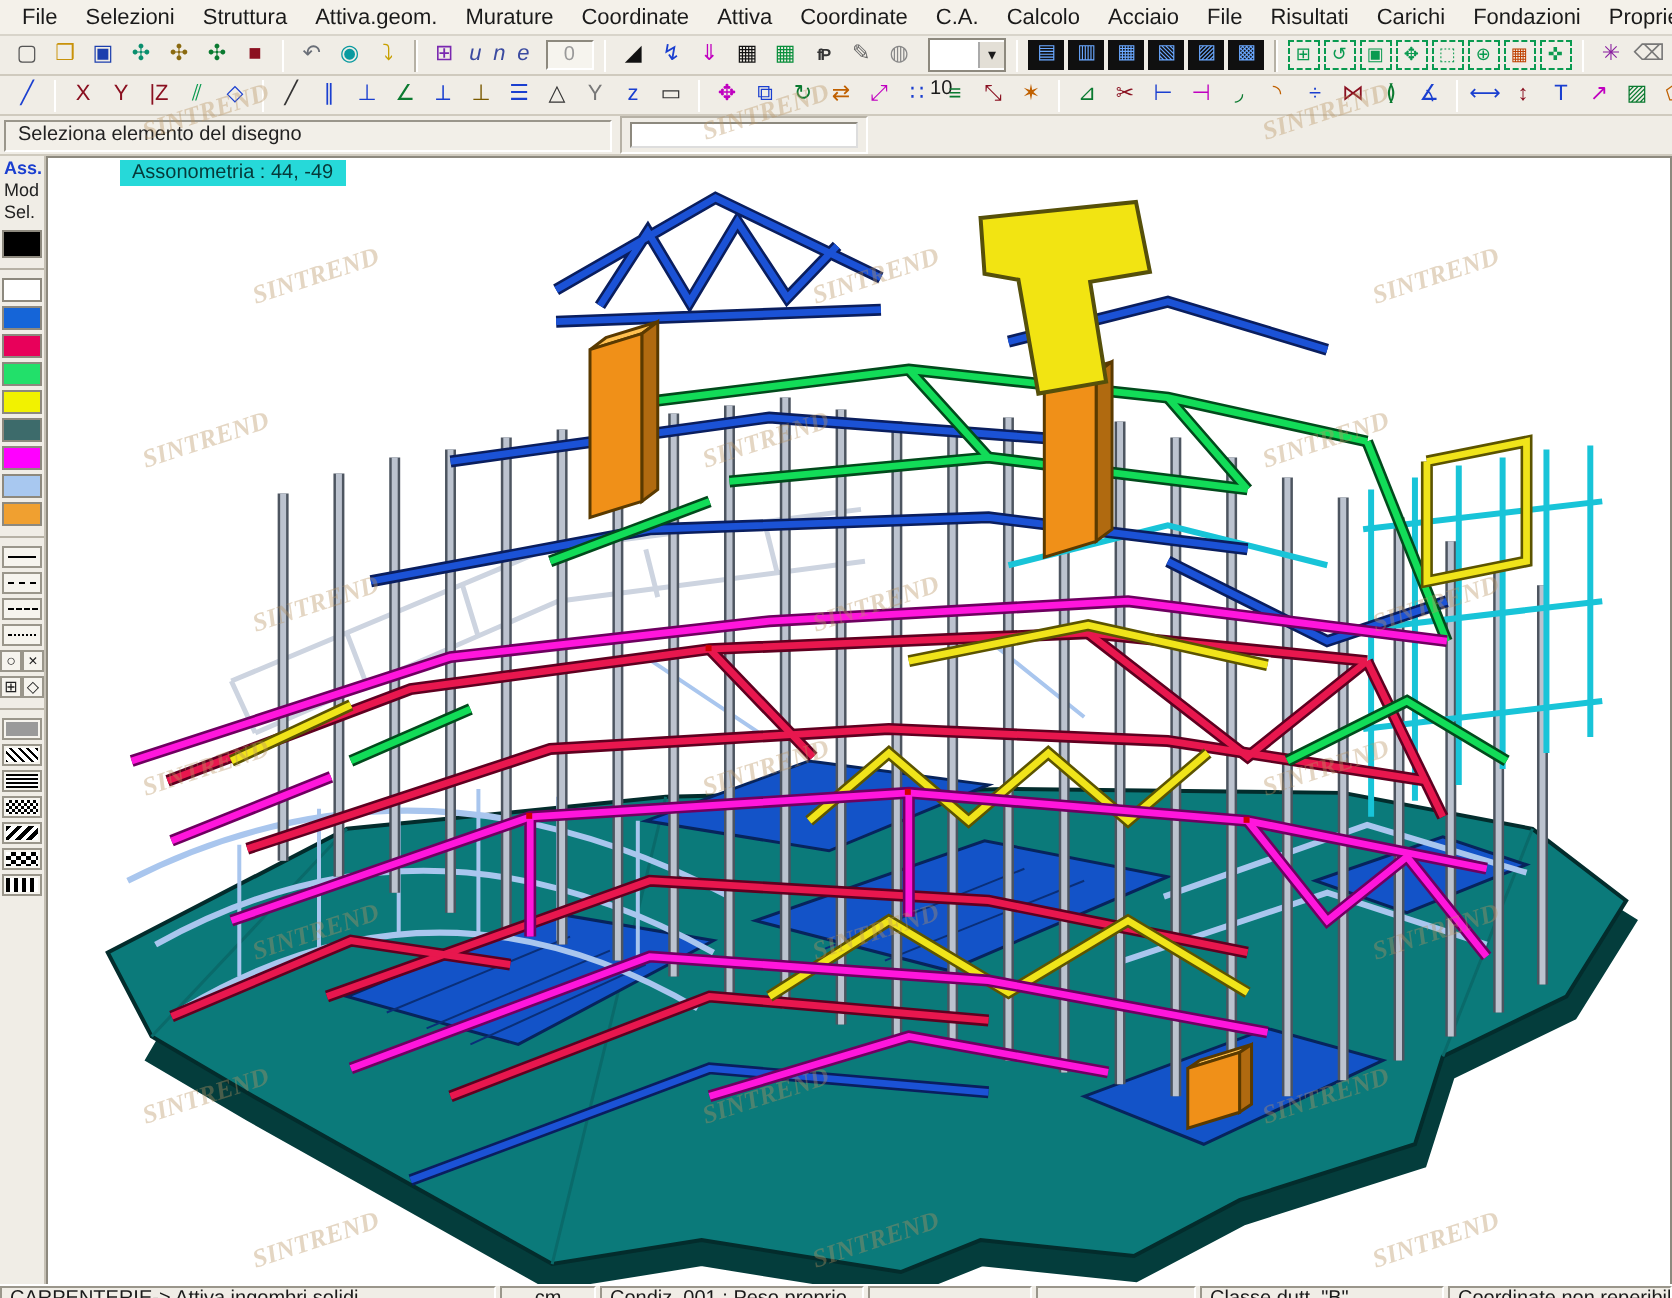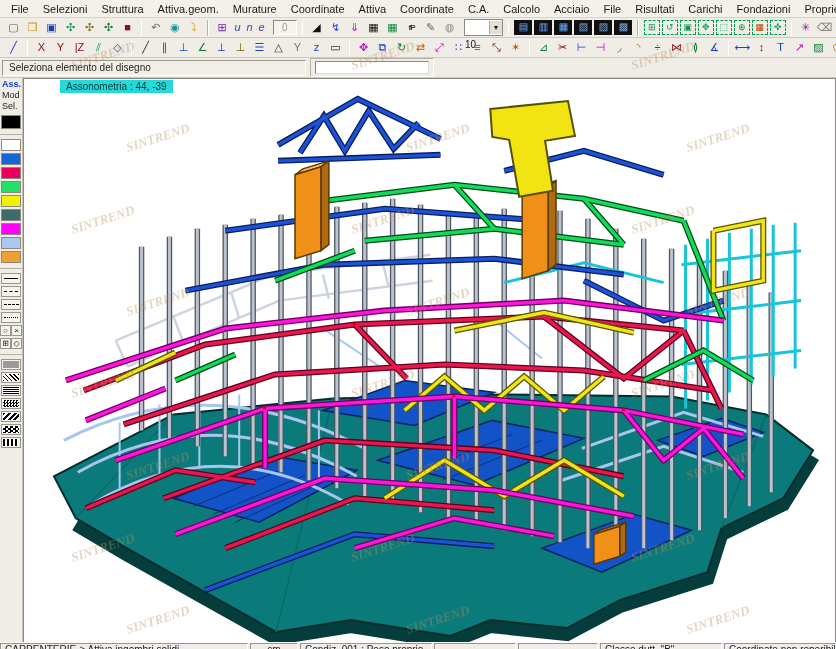"Assonometria : 44, -39" div.viewlabel { text: -39 -> -49 }
